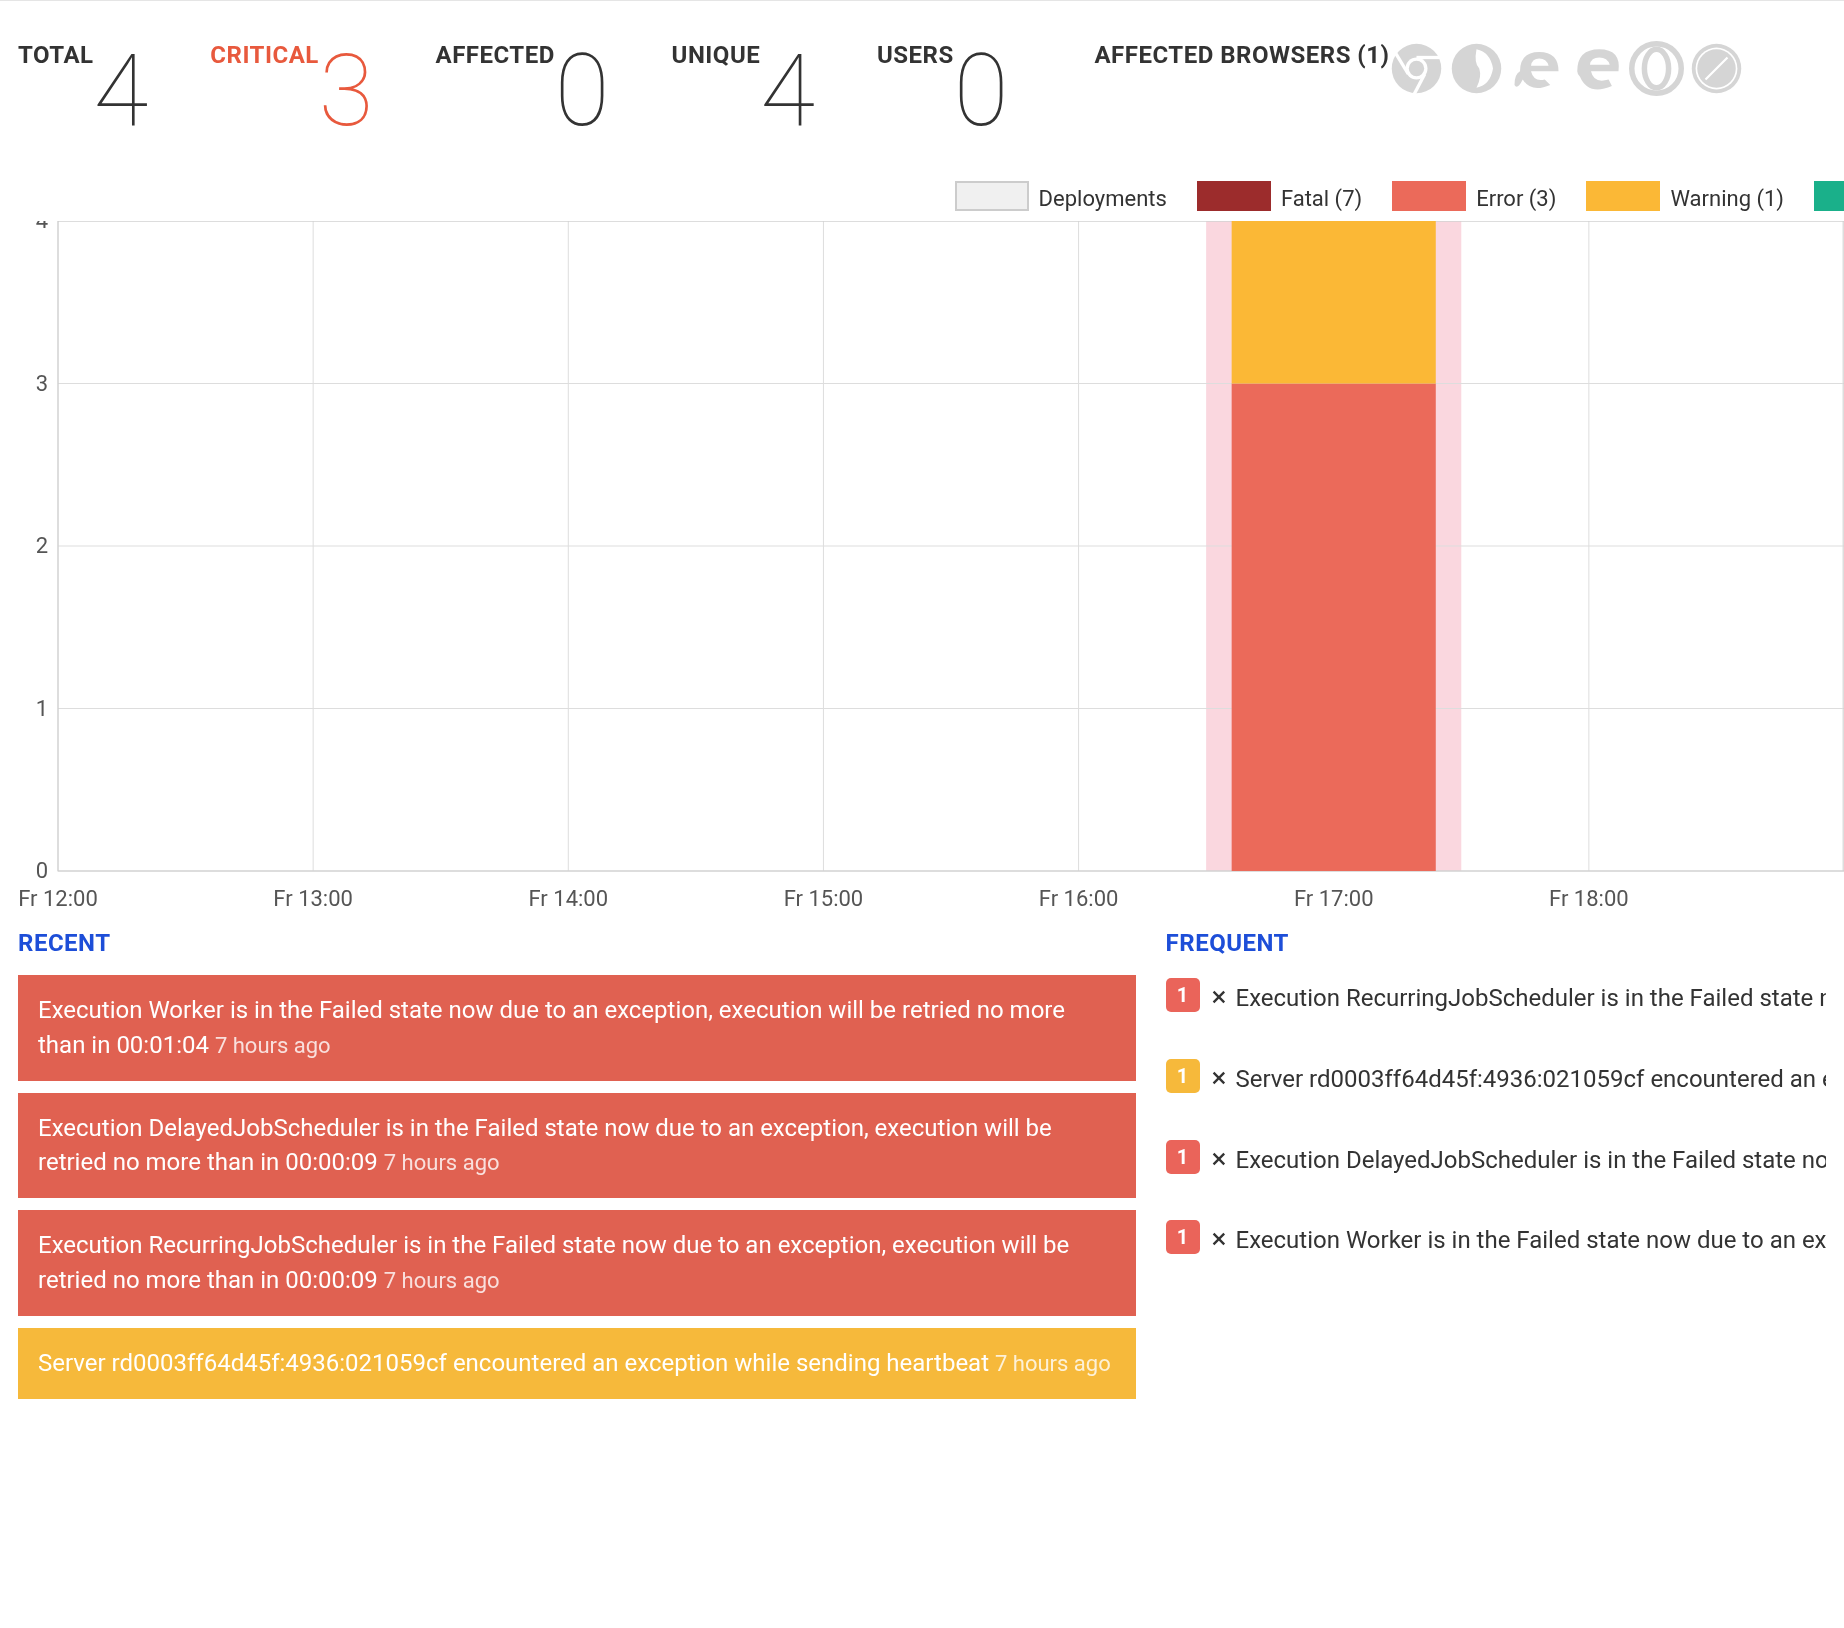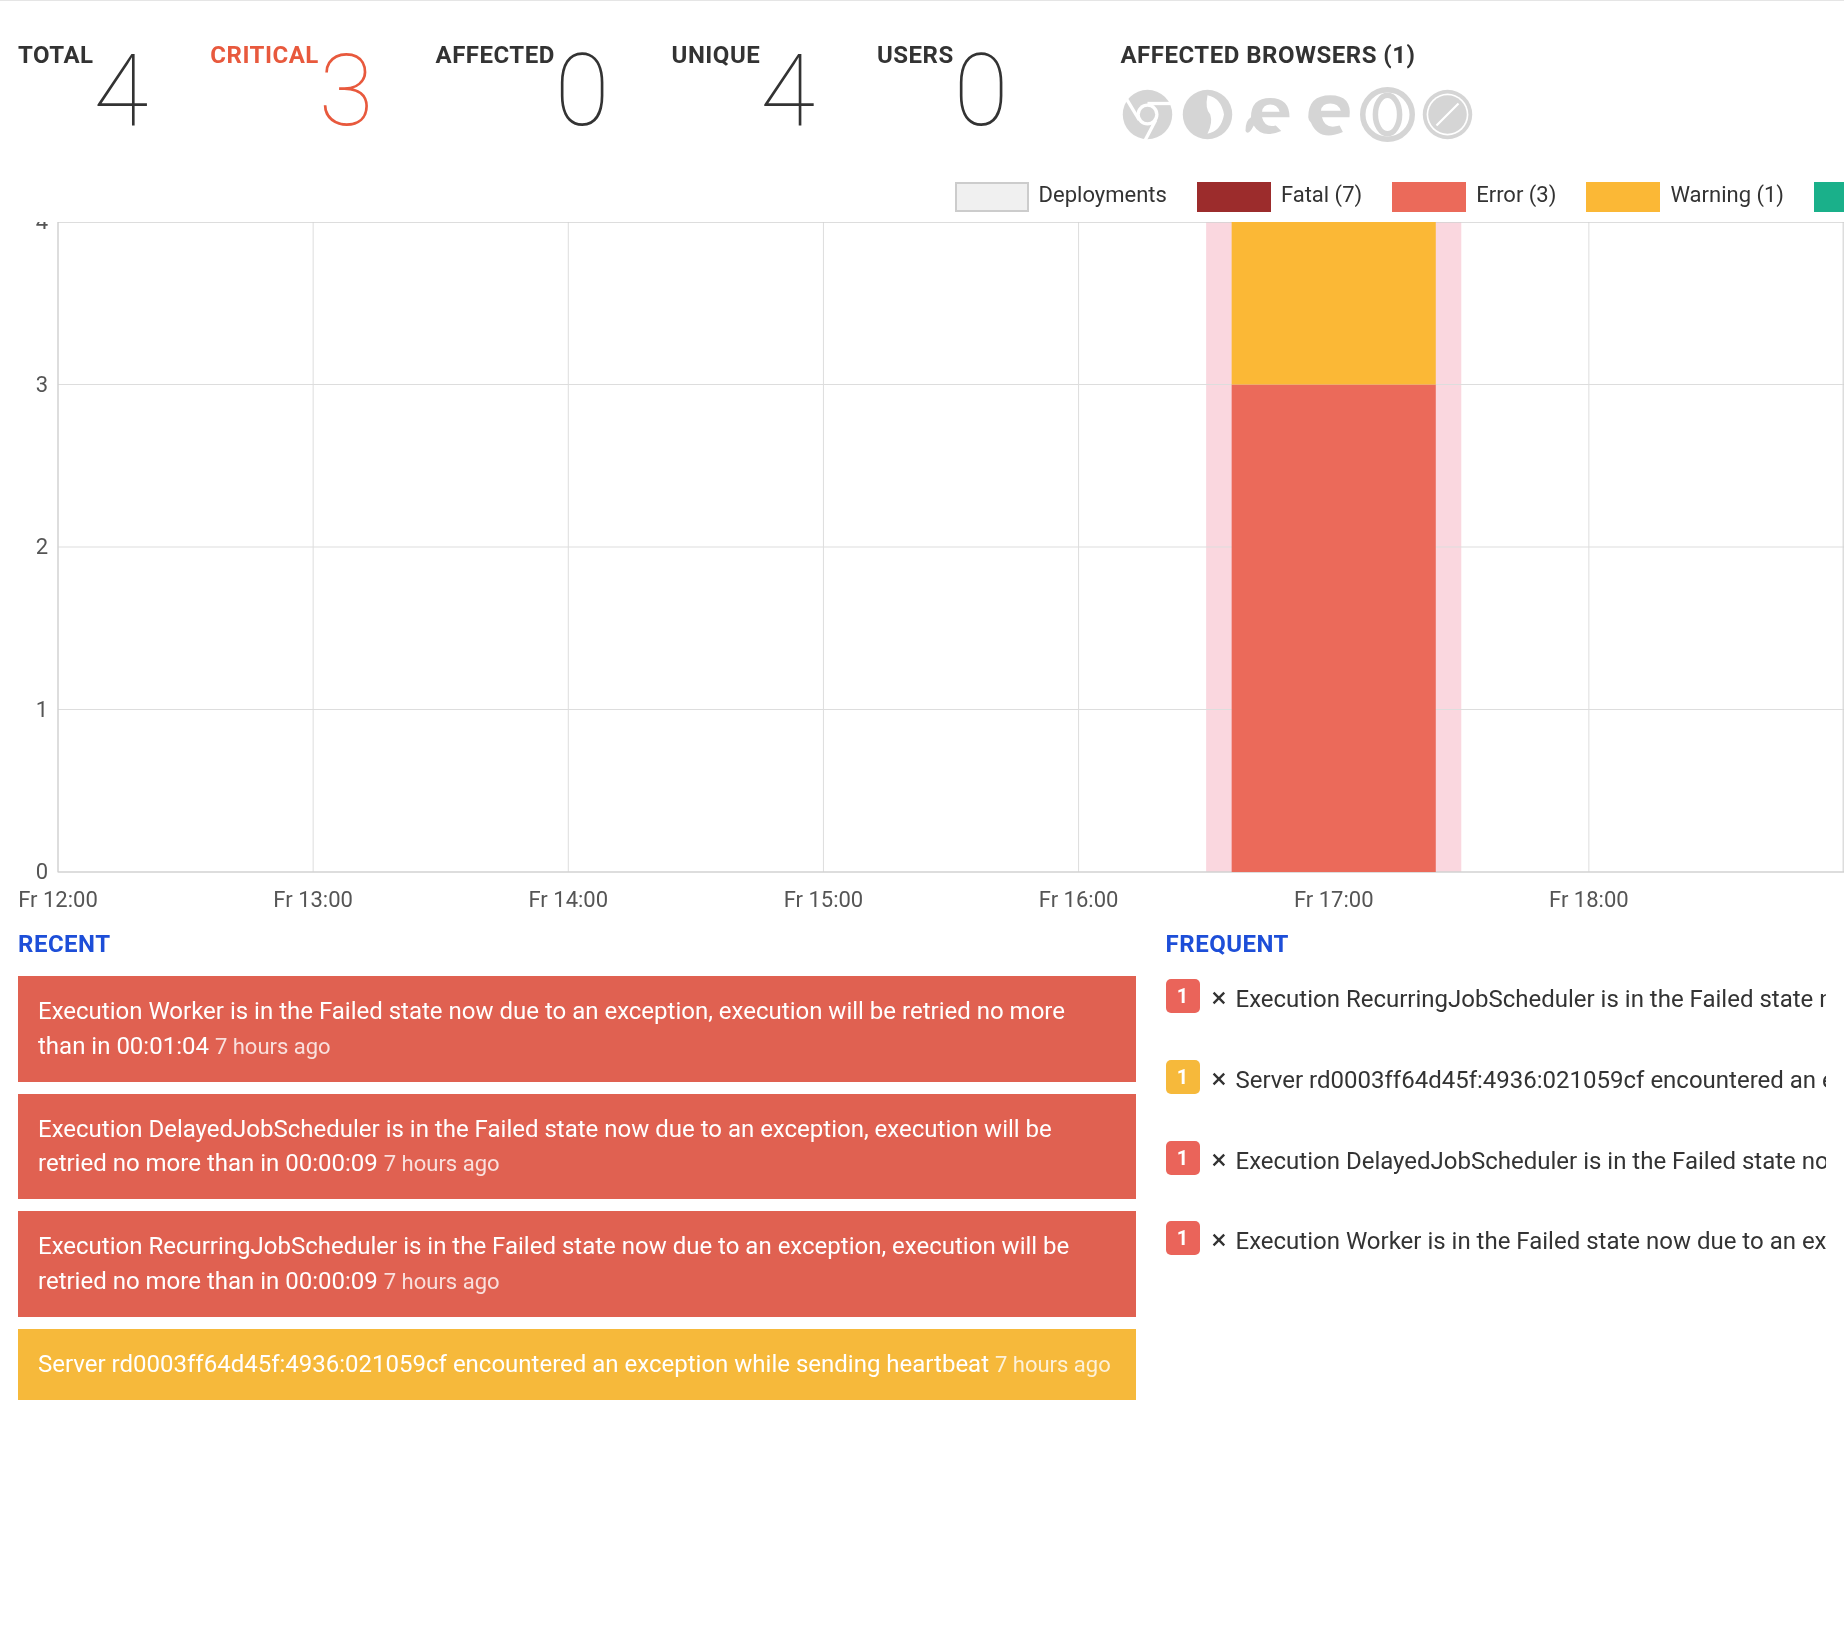"AFFECTED BROWSERS (1)" .browsers-block { flex-direction: column -> row; margin-left: 50px -> 24px }
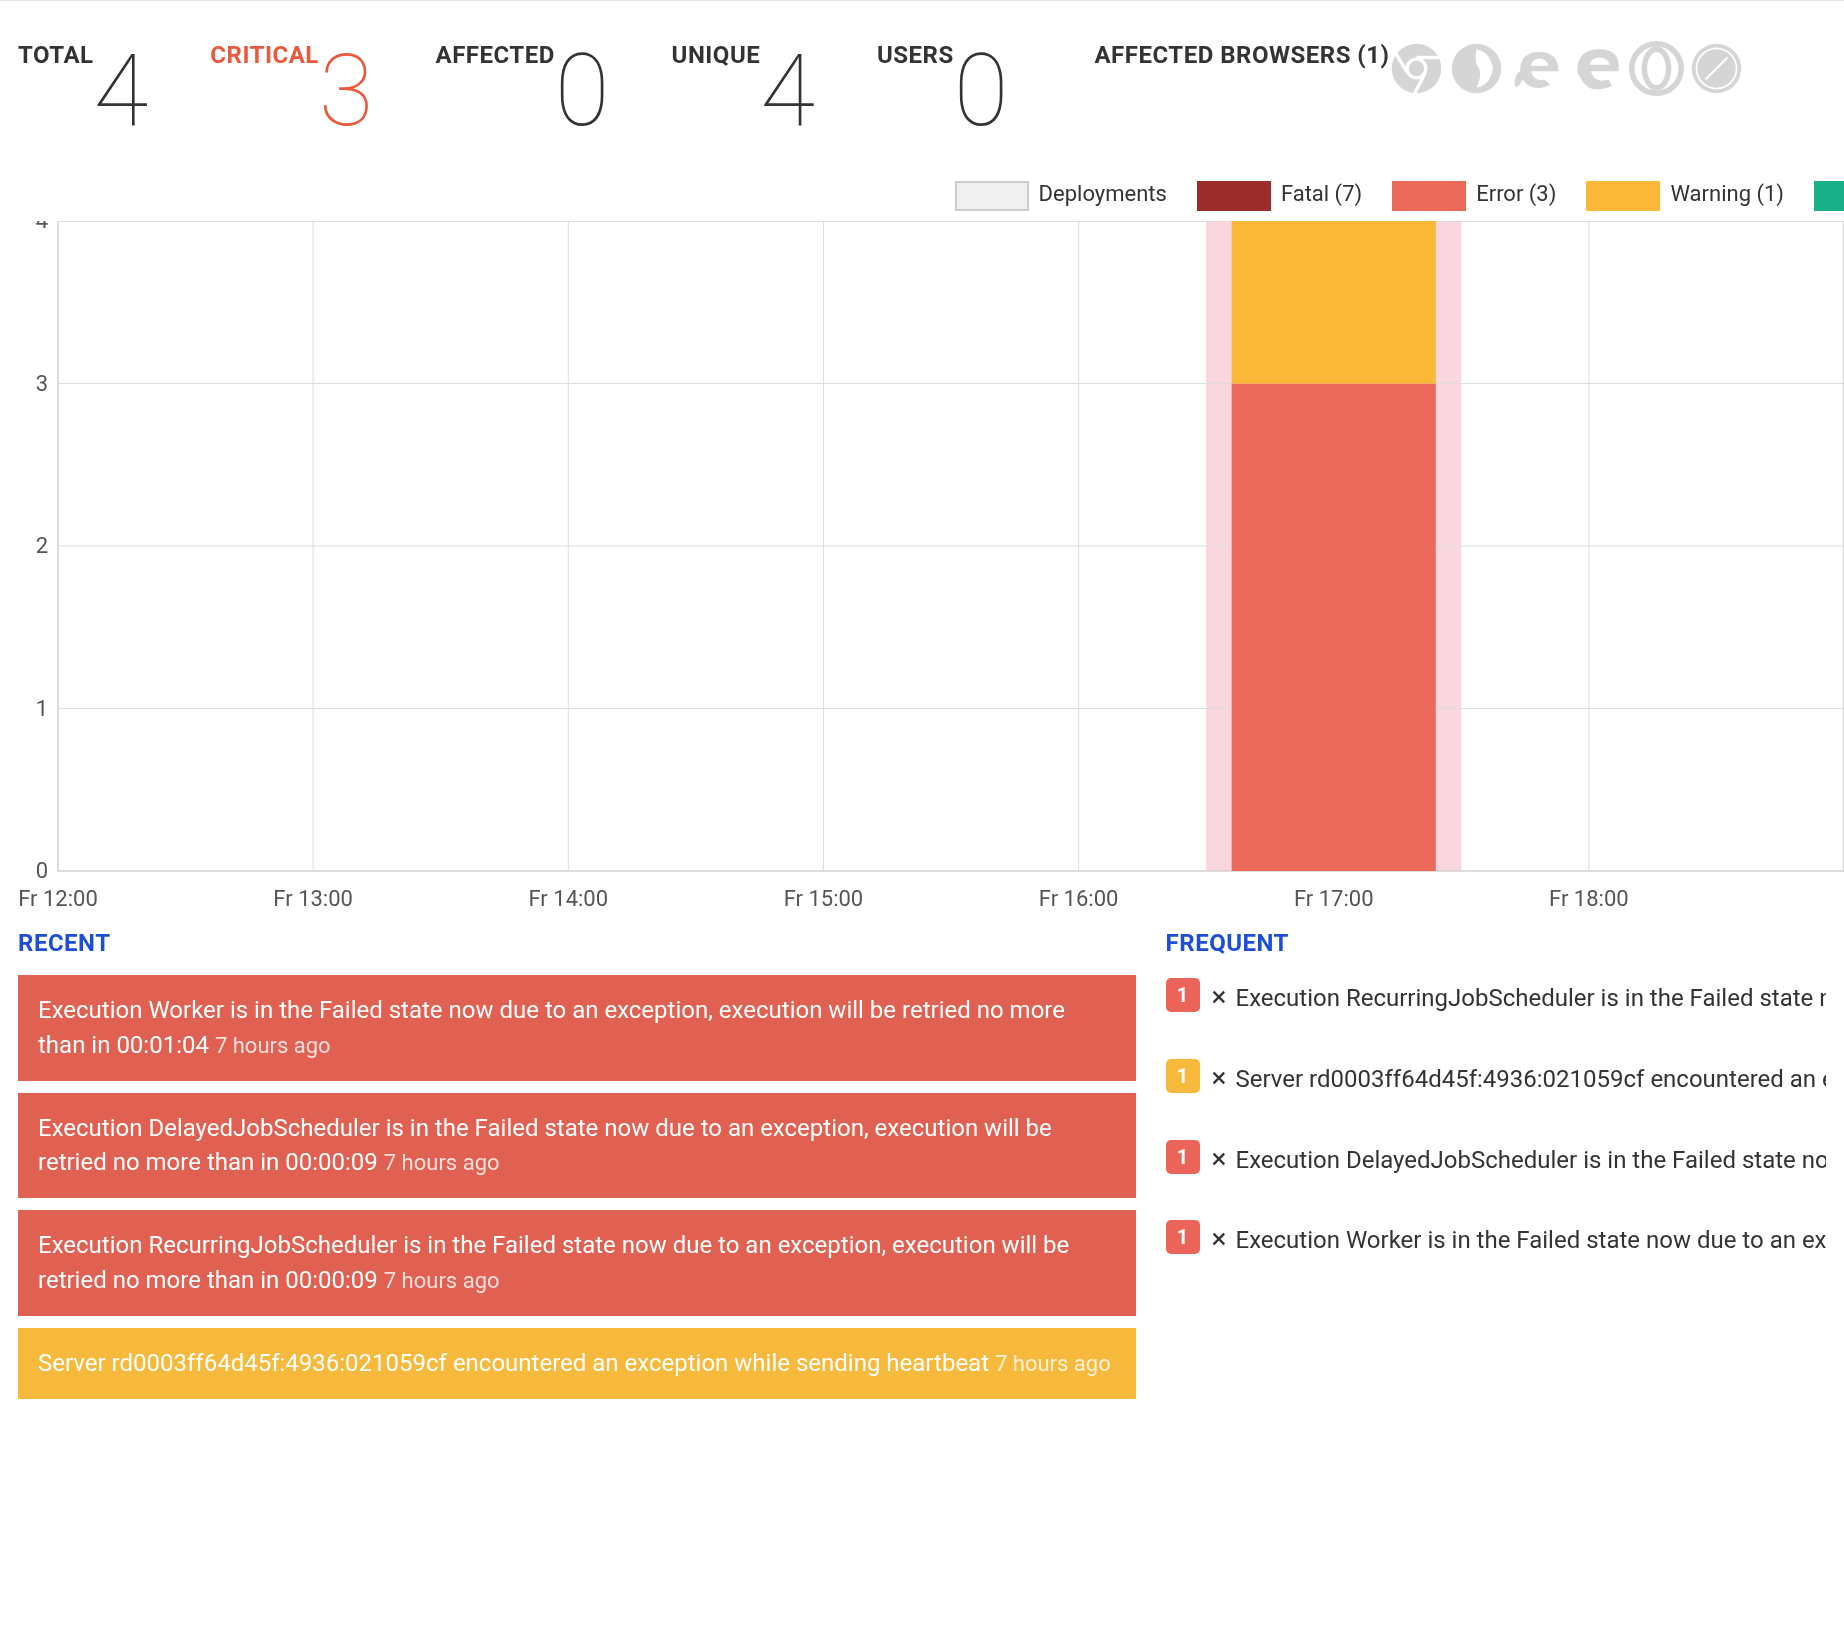"Deployments" .legend-item { align-items: flex-start -> flex-end }
